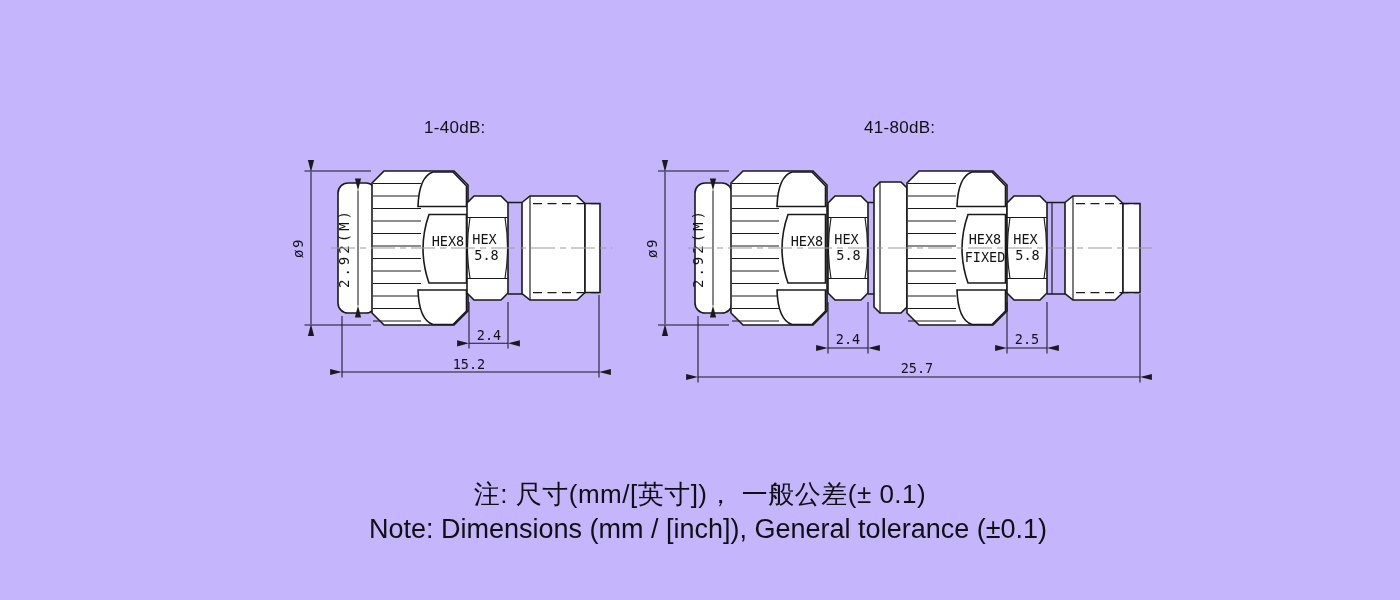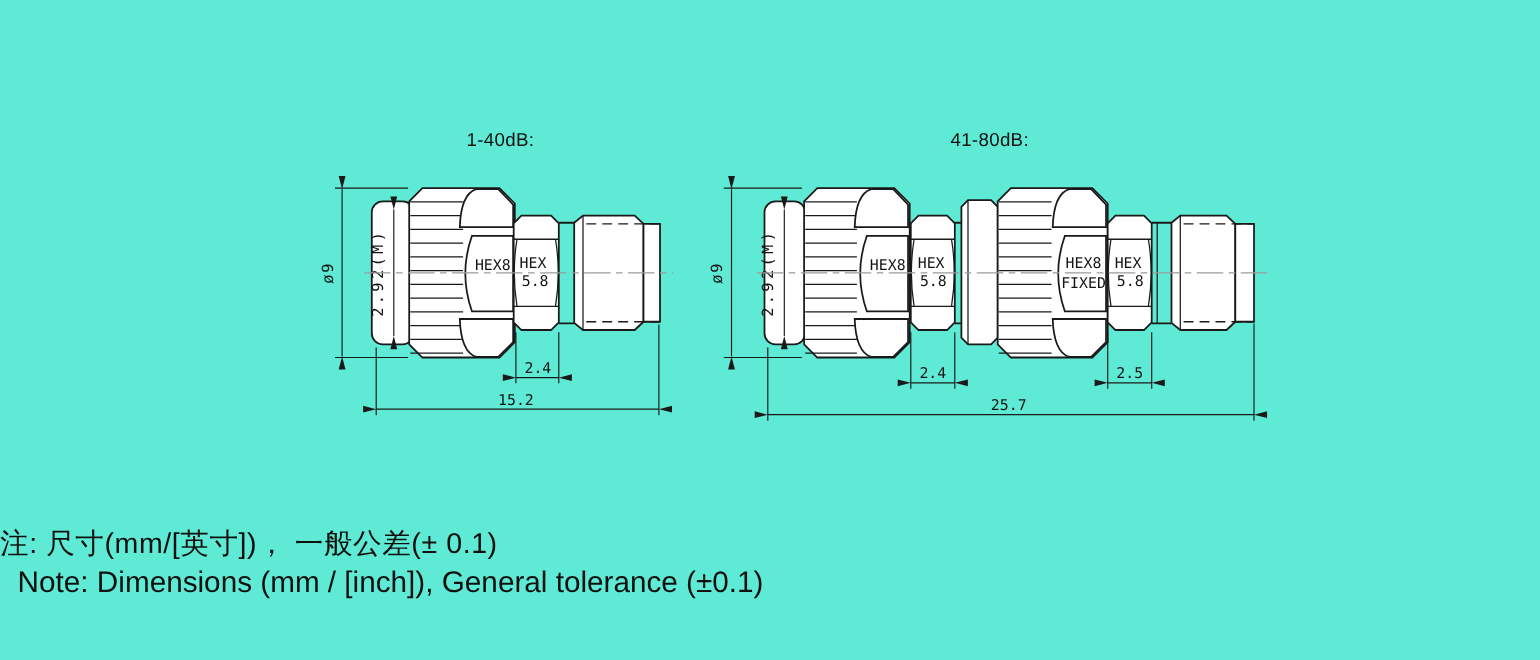"1-40dB:" .stage { background: #5eead4 -> #c4b5fd }
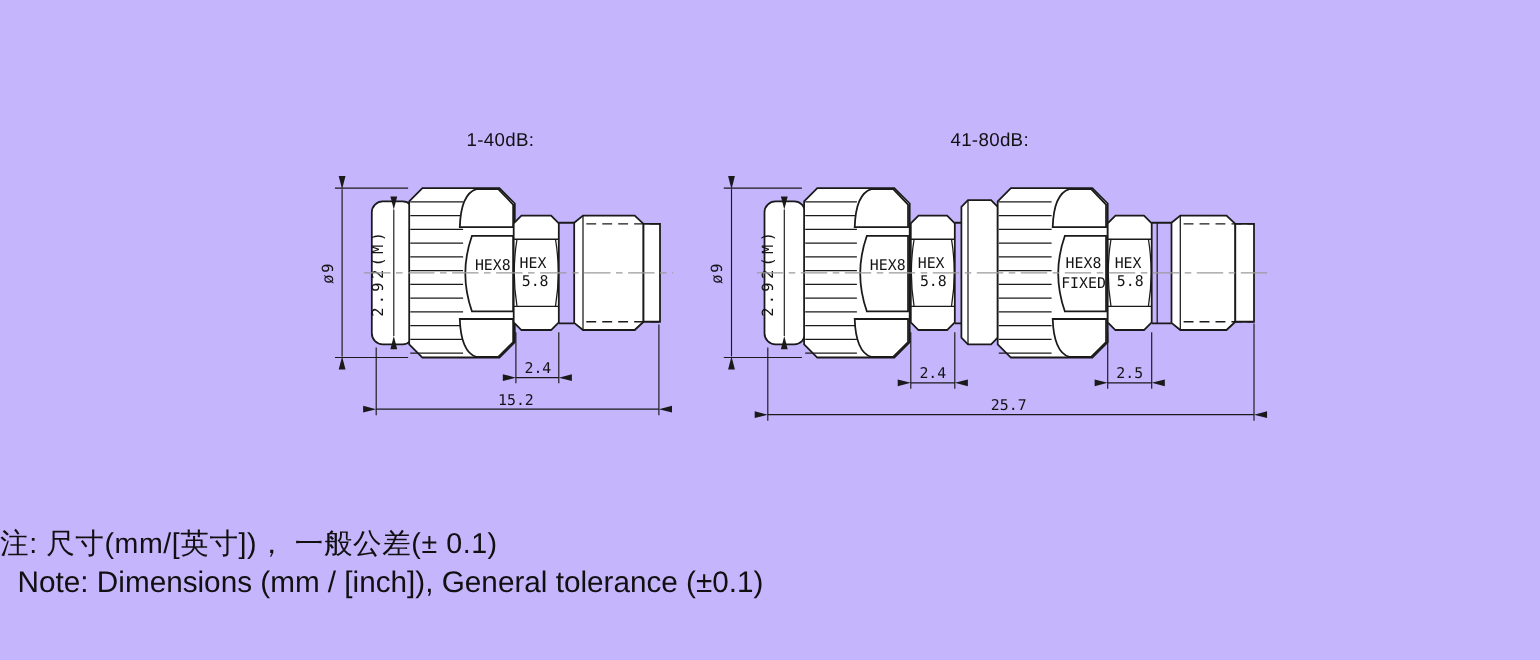"注: 尺寸(mm/[英寸])， 一般公差(± 0.1)" .notes { text-align: left -> center }
